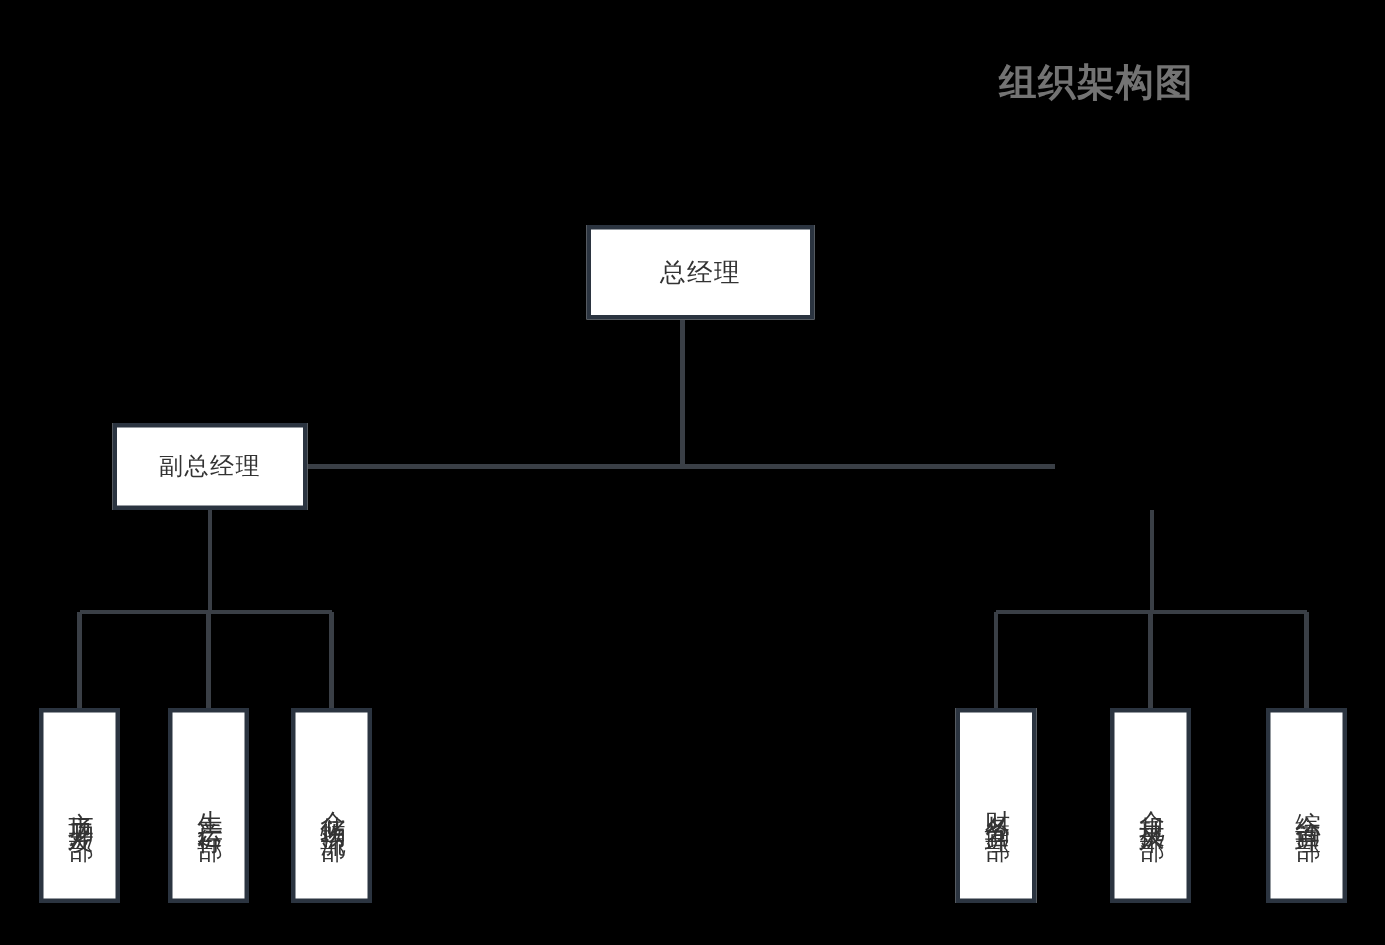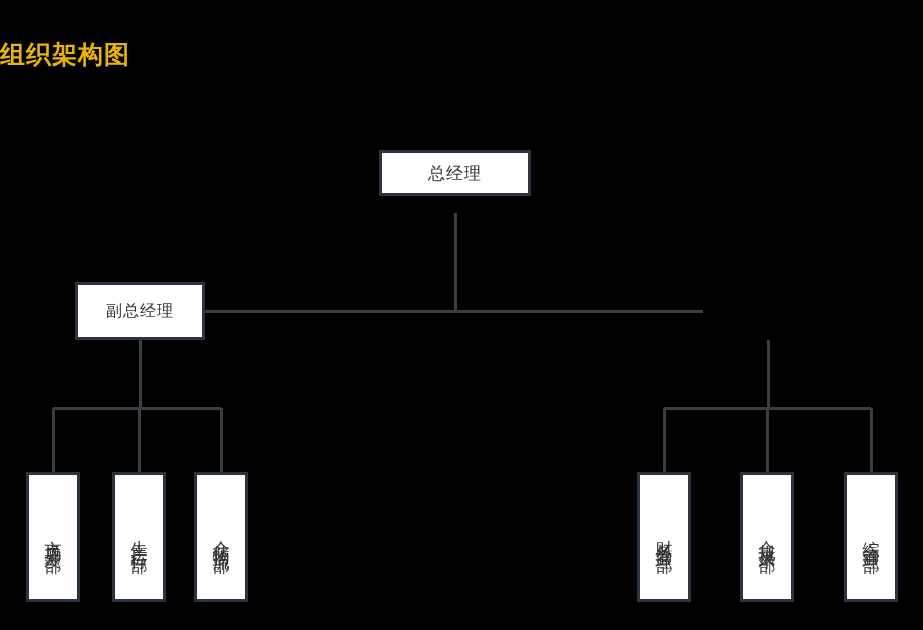"组织架构图" .chart-title { color: #eab308 -> #737373; text-align: left -> right }
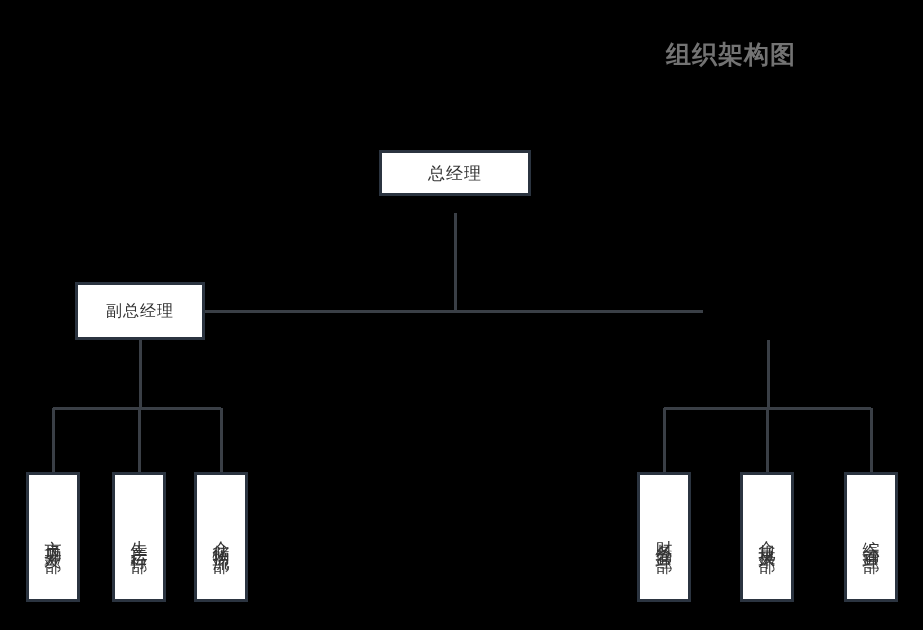"总经理" .node.level-1 { height: 46px -> 63px; margin-left: none -> 12px }
